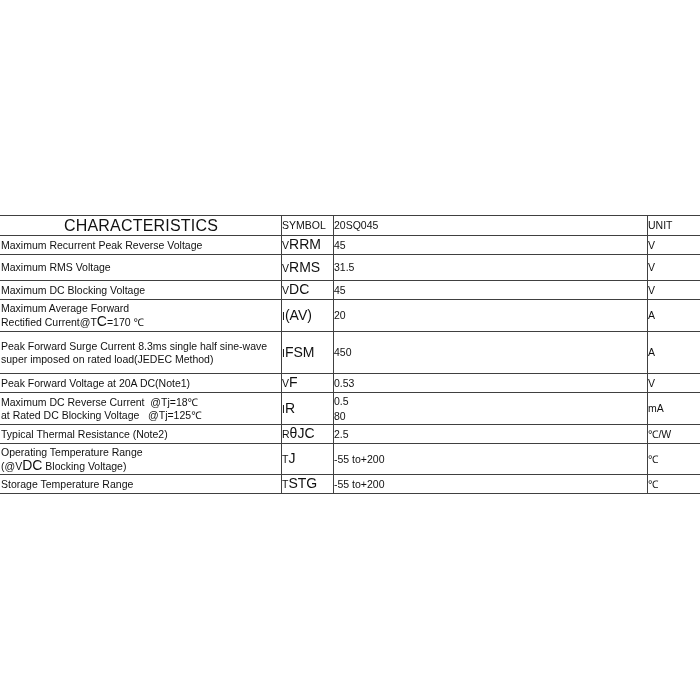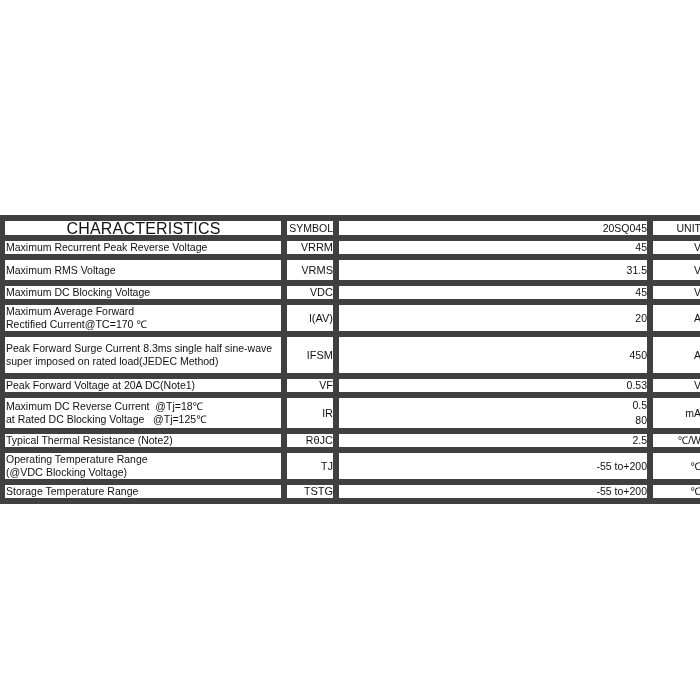"CHARACTERISTICS" .tbl td { border: 6px solid #404040 -> 1px solid #404040 }
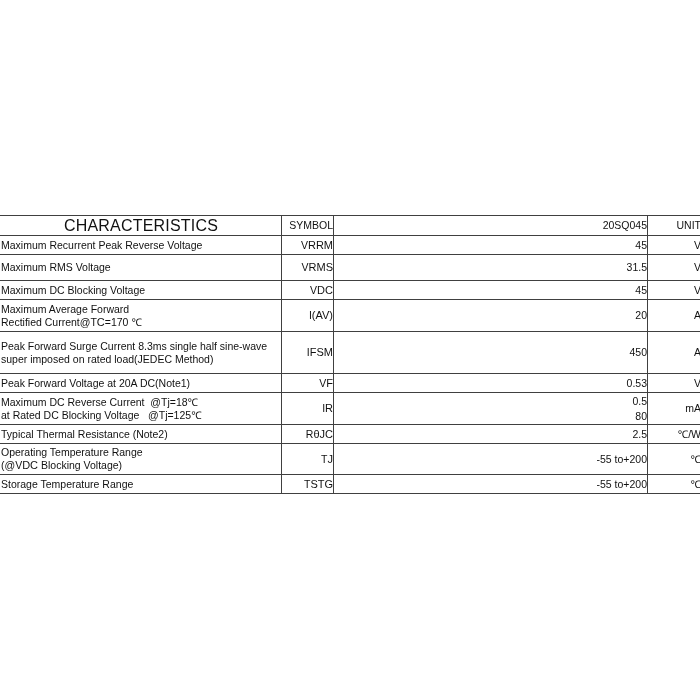"SYMBOL" .tbl td.c-sym, .tbl td.c-val, .tbl td.c-unit { text-align: right -> left }
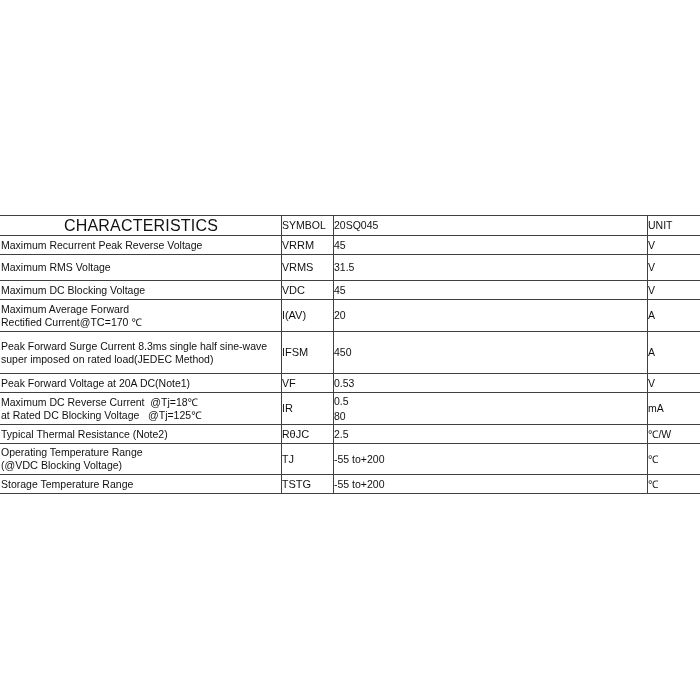"RRM" .sub { font-size: 11px -> 14px }
